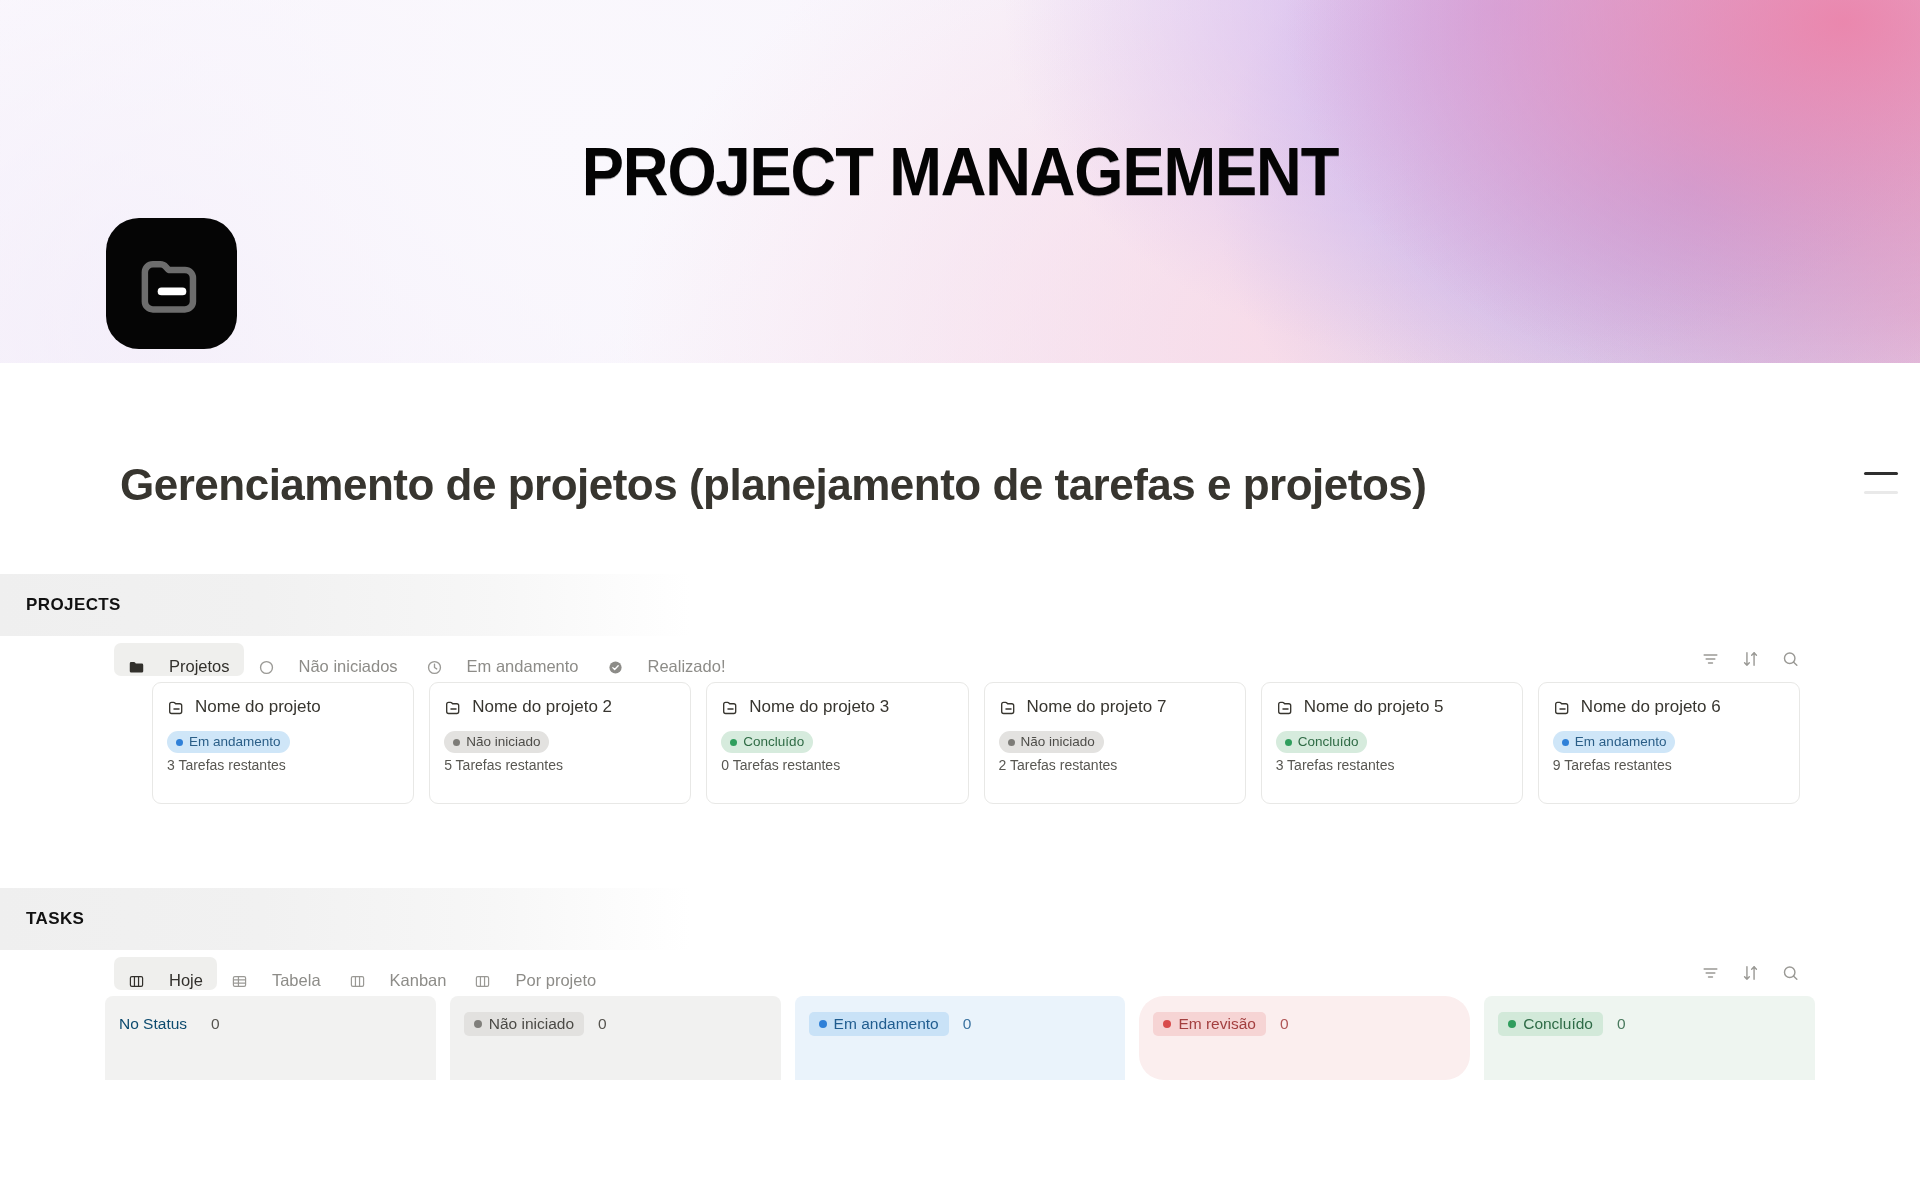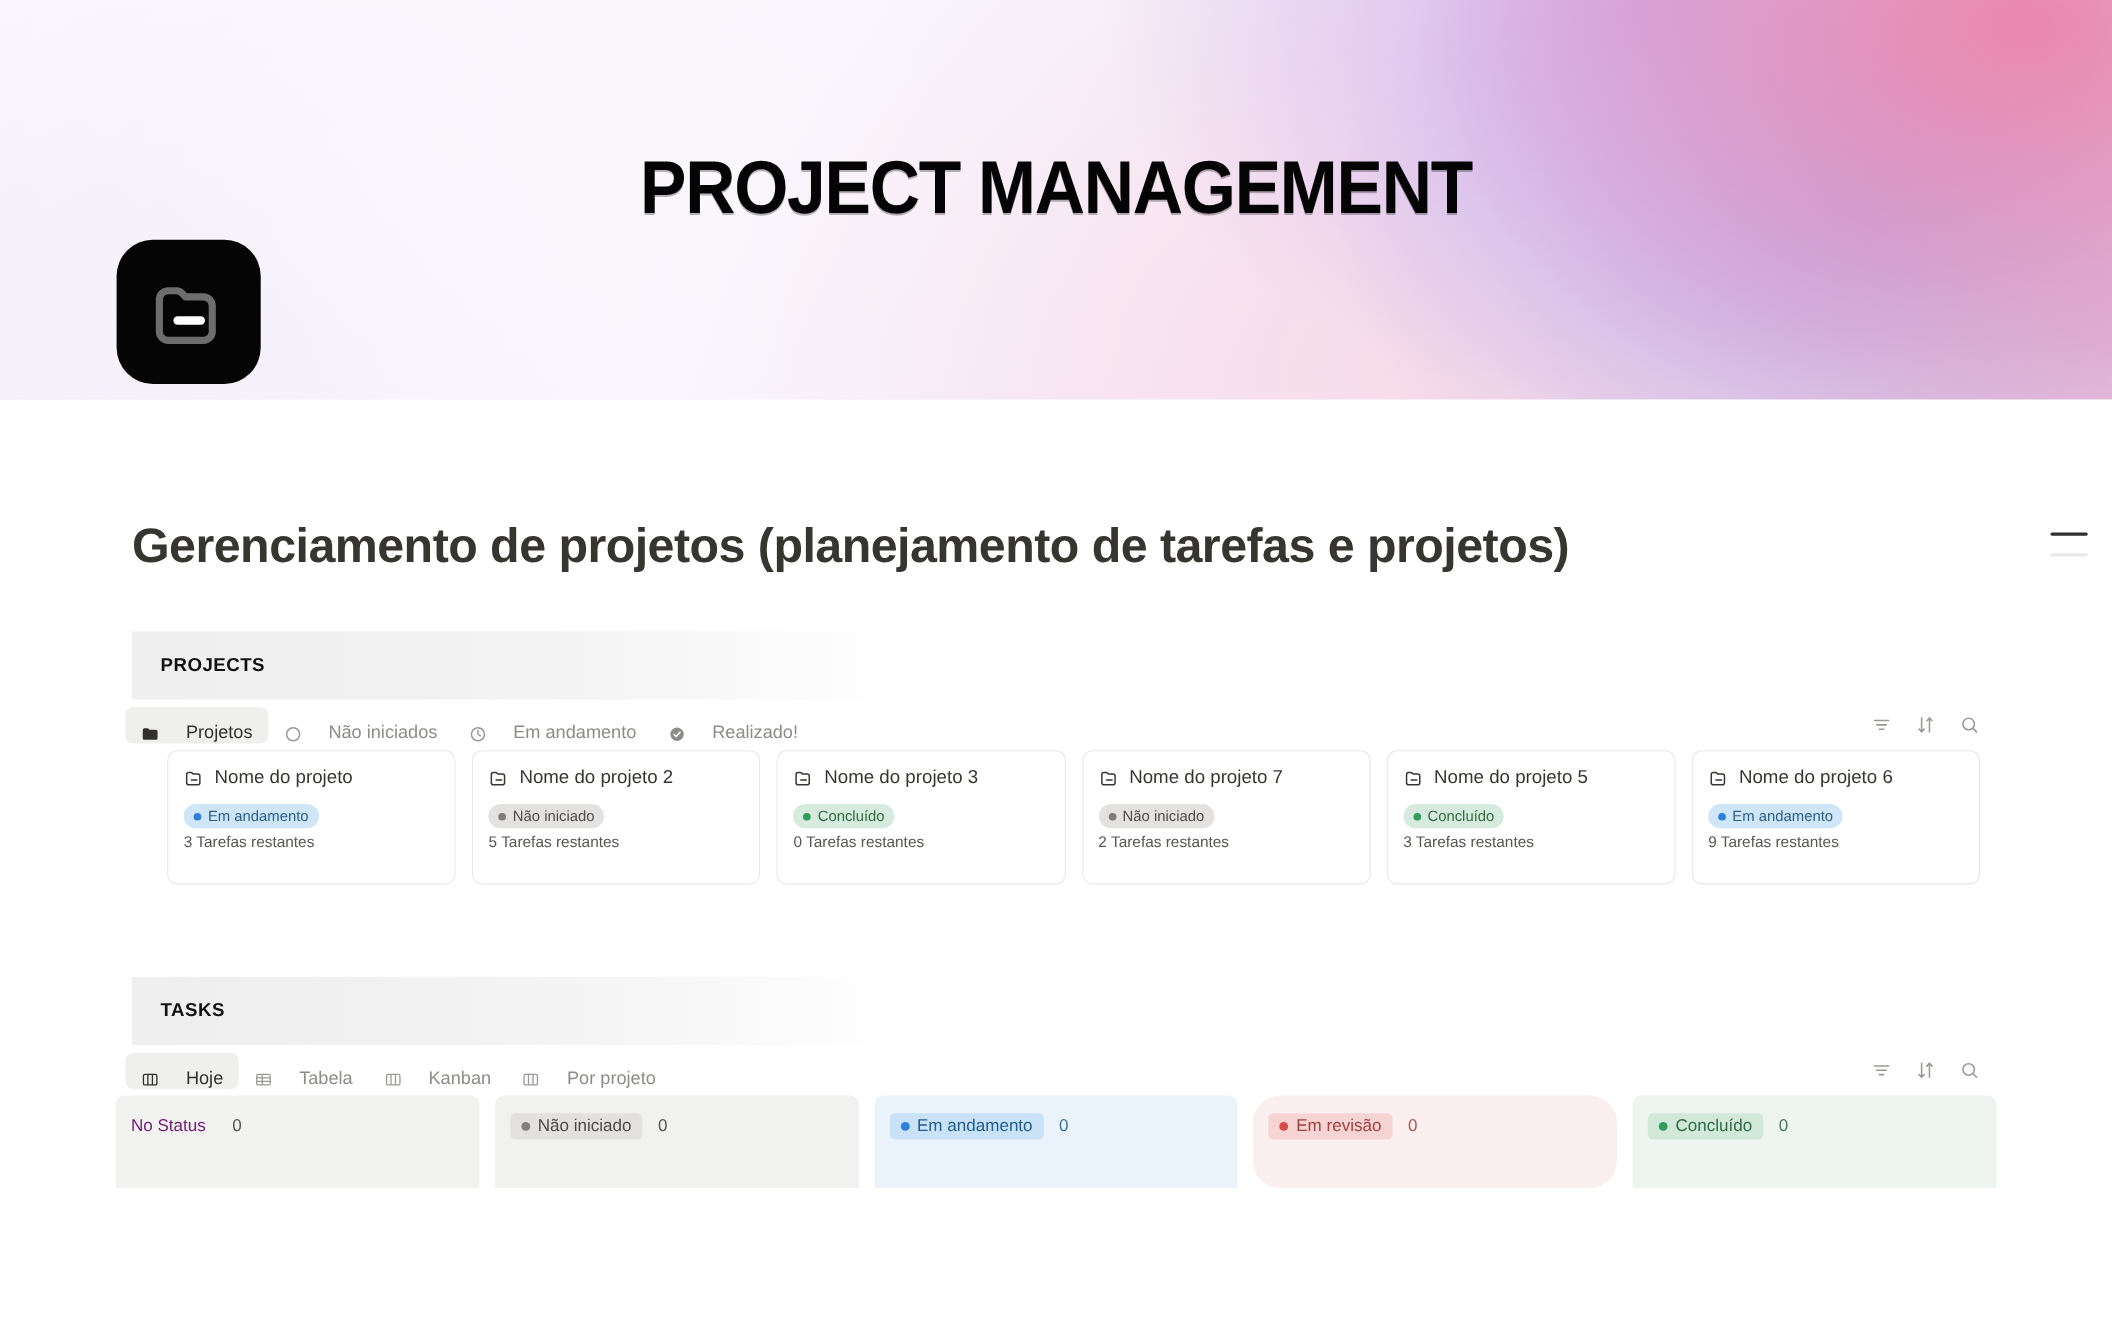"Gerenciamento de projetos (planejamento" .title-row { margin-top: 12px -> none }
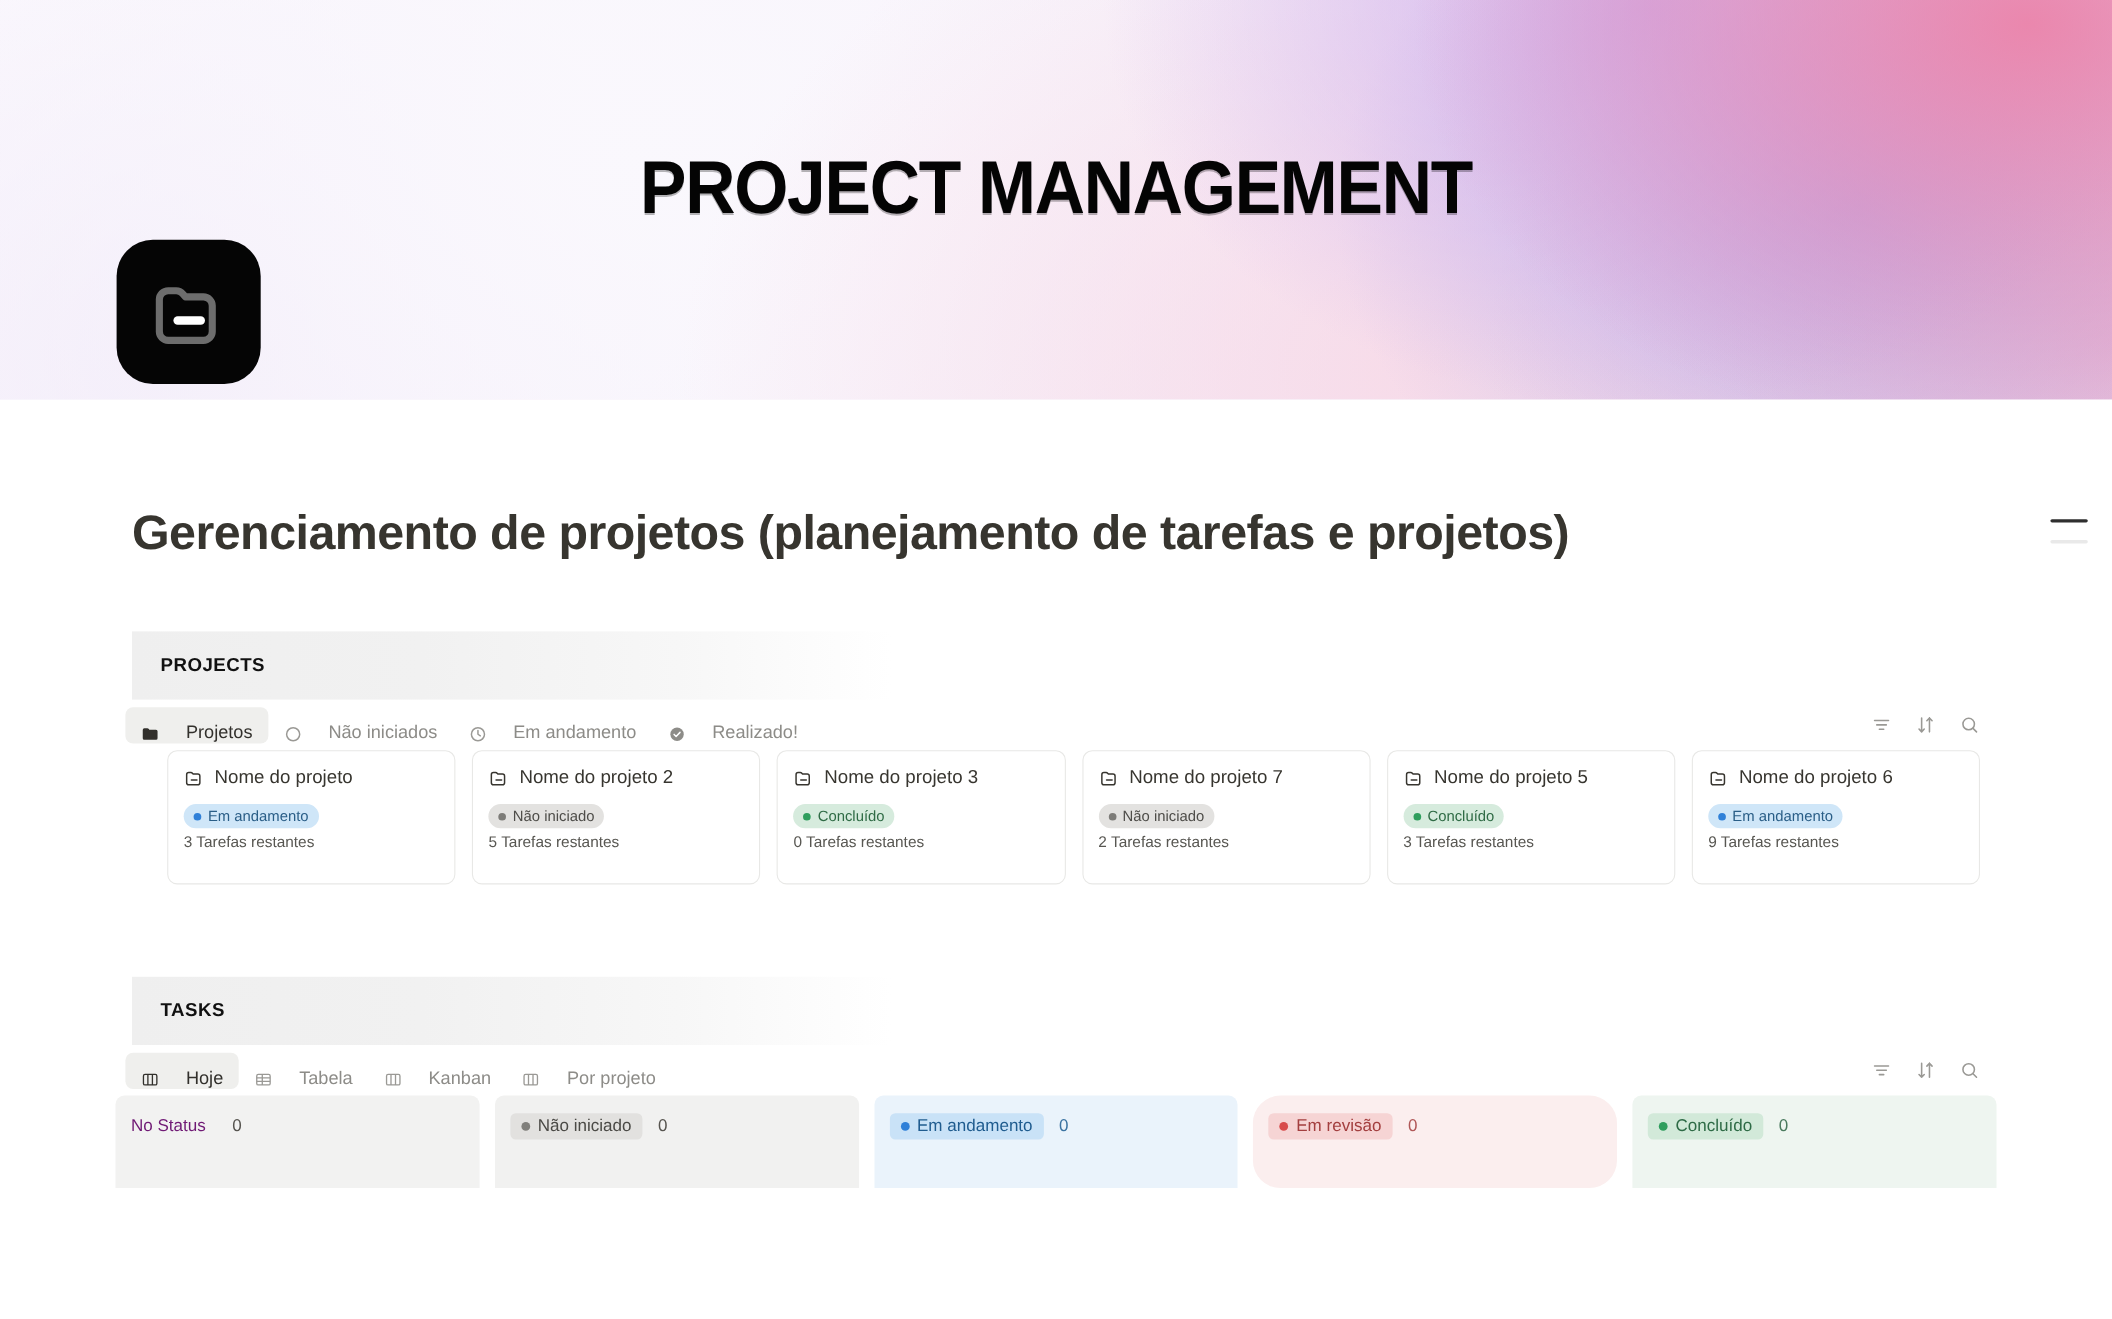"PROJECTS" .section-banner { margin-left: 120px -> none }
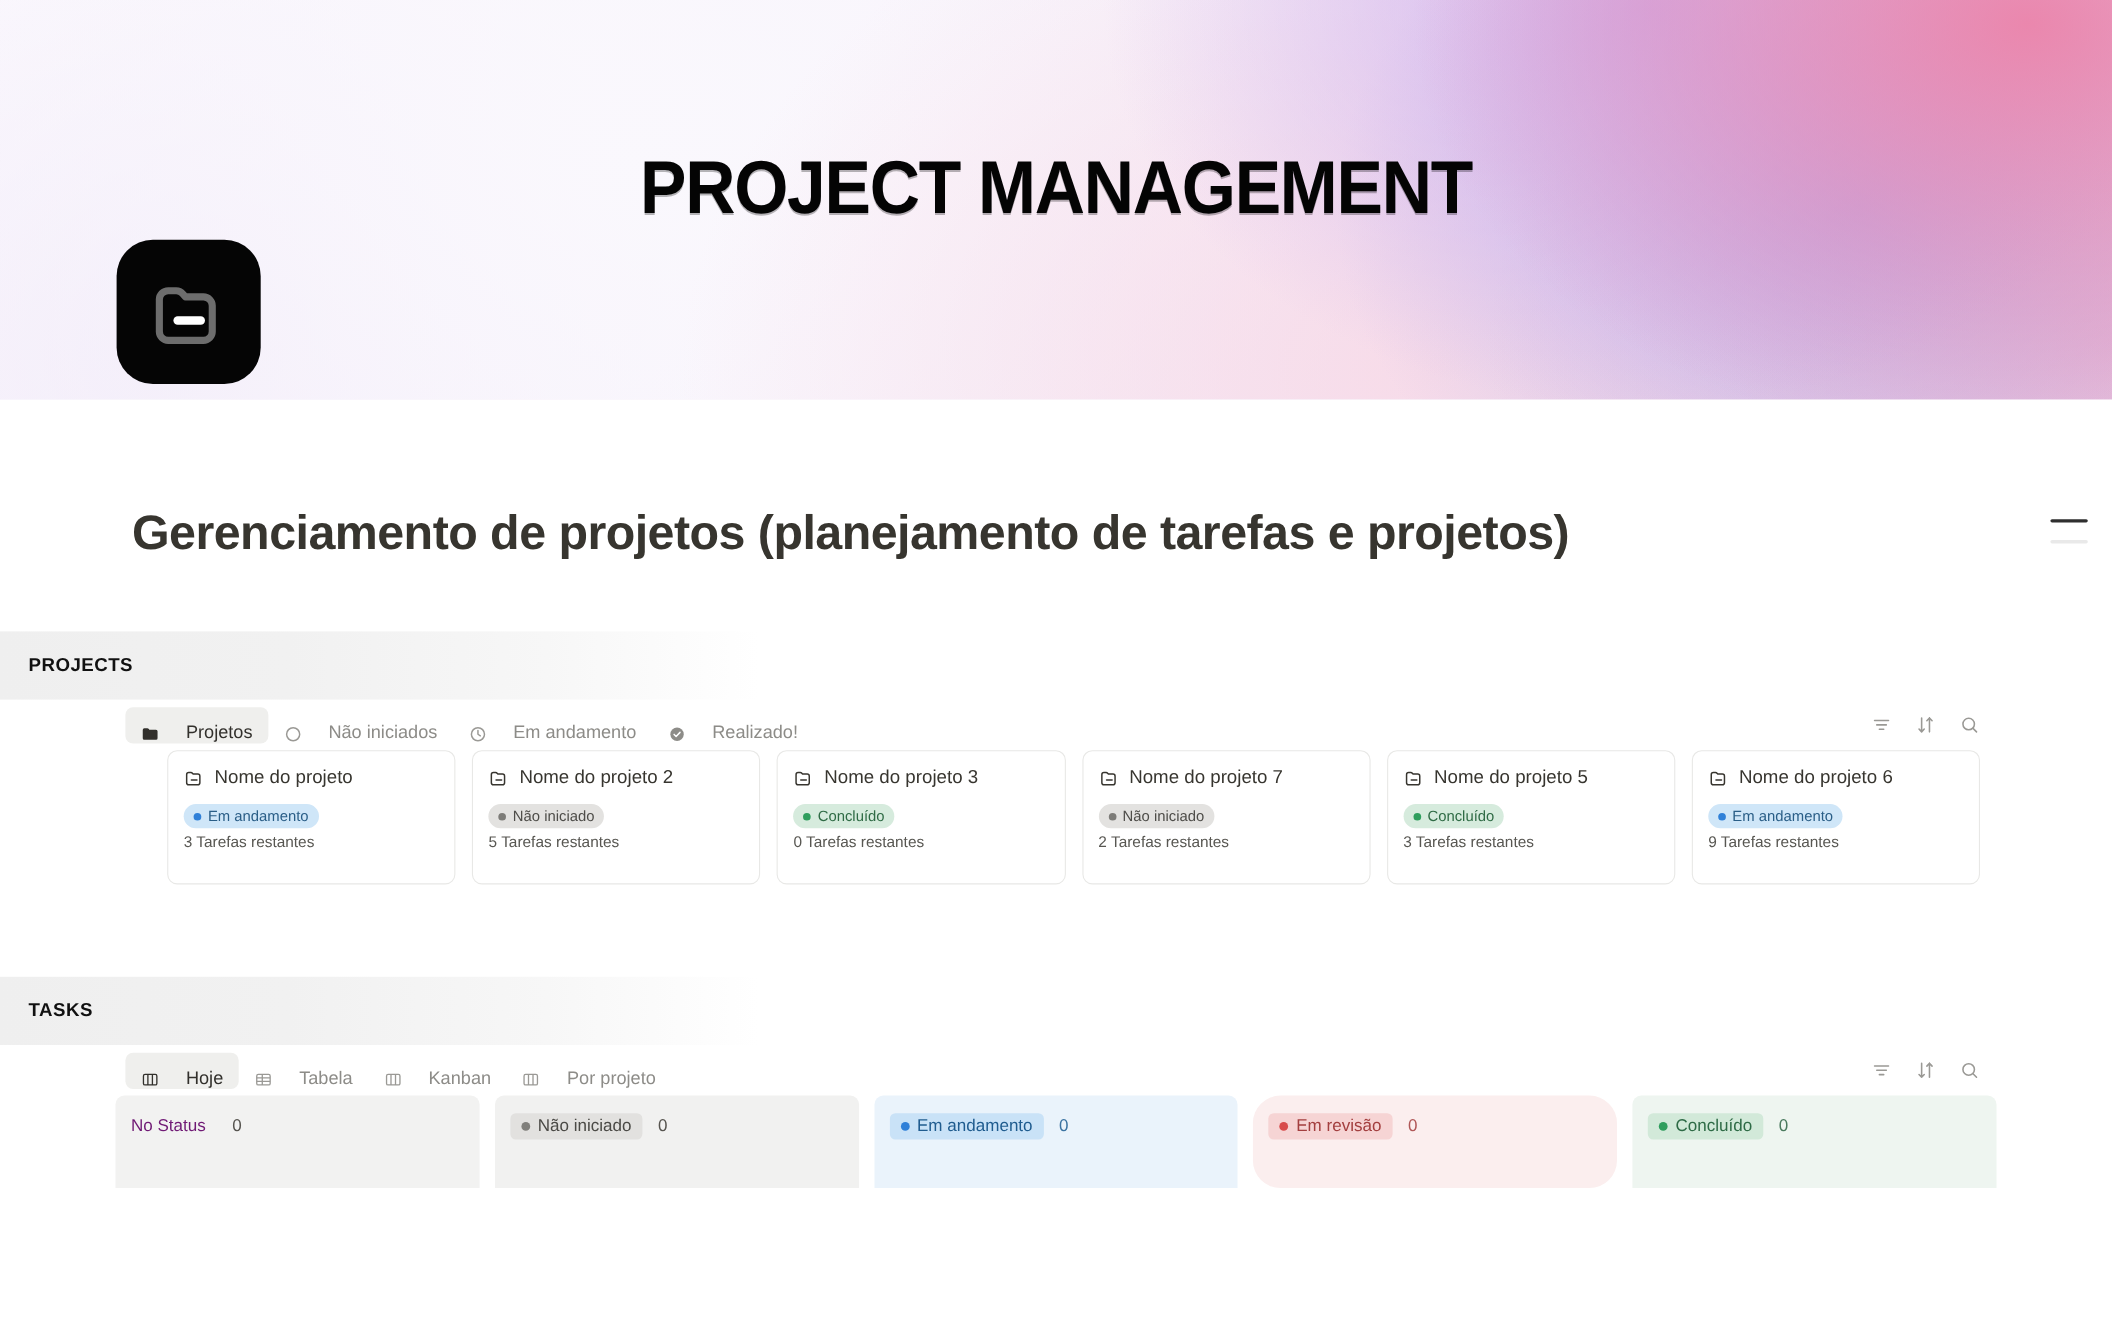"No Status" .k-nostatus .kchip { color: #701a75 -> #0c4a6e }
